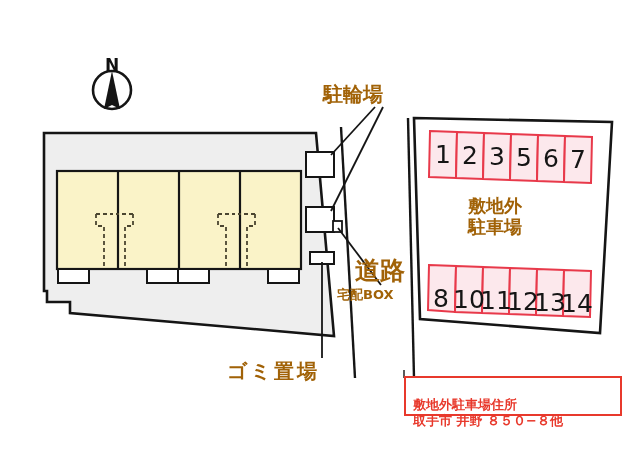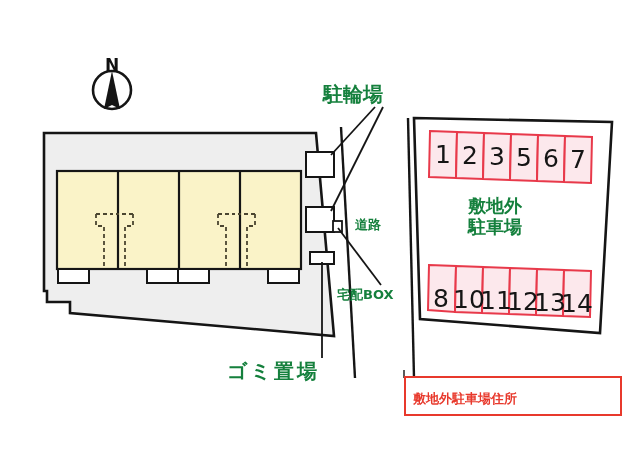"駐輪場" .lbl { color: #15803d -> #a16207 }
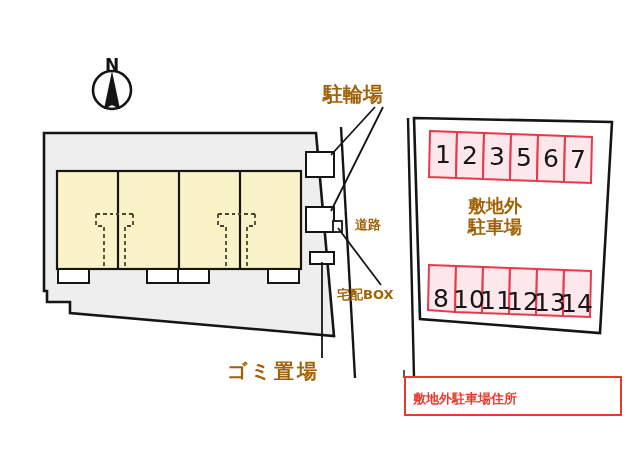"道路" .lbl-jp-mid { font-size: 13px -> 25px; margin-top: none -> 40px }
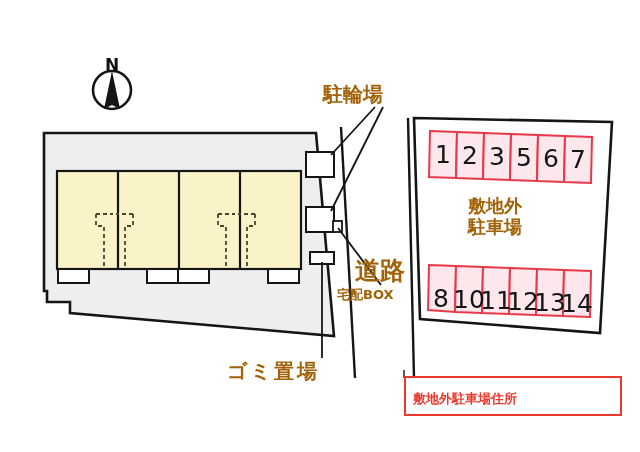"敷地外駐車場住所" .addr-box { padding: 13px 6px 0 7px -> 19px 6px 0 7px }
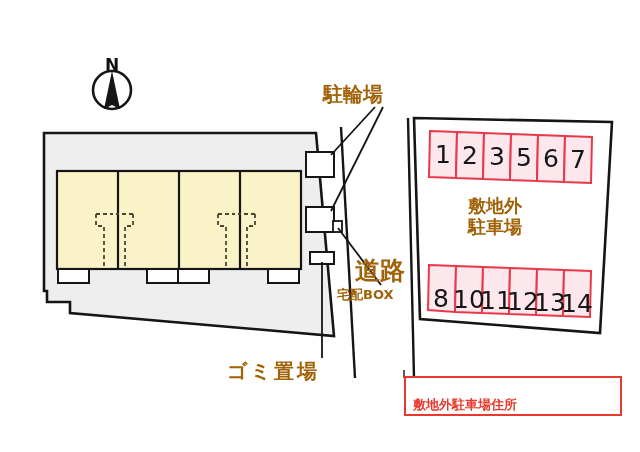"取手市 井野 ８５０−８他" div.addr-line { html: none -> <div>取手市 井野 ８５０−８他</div> }
